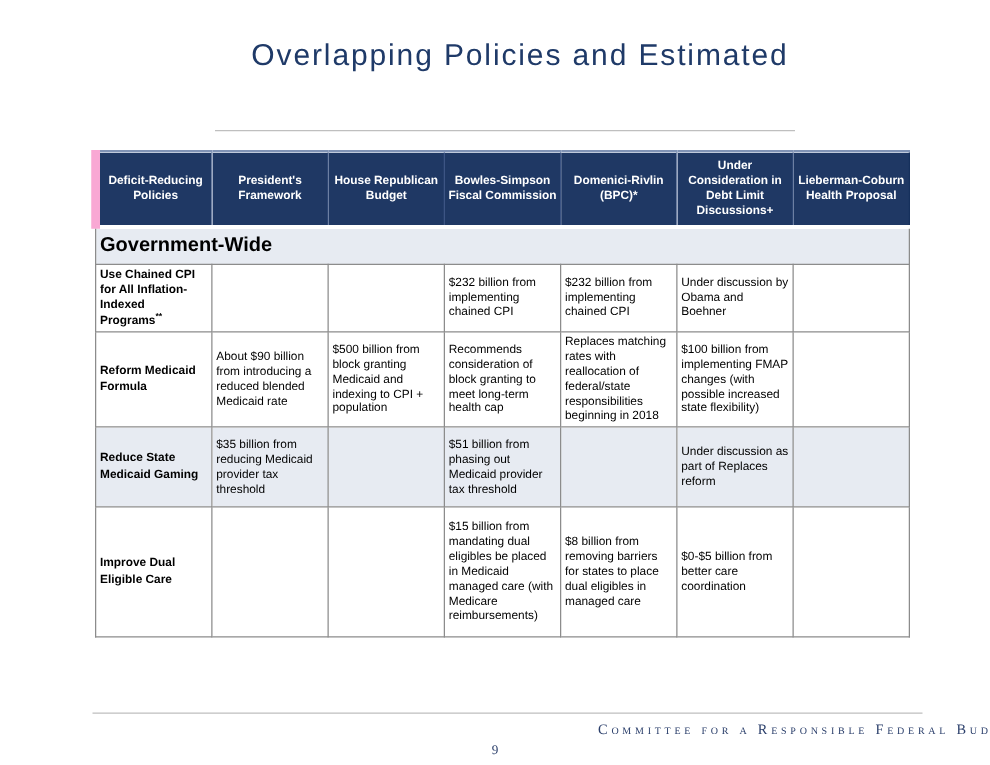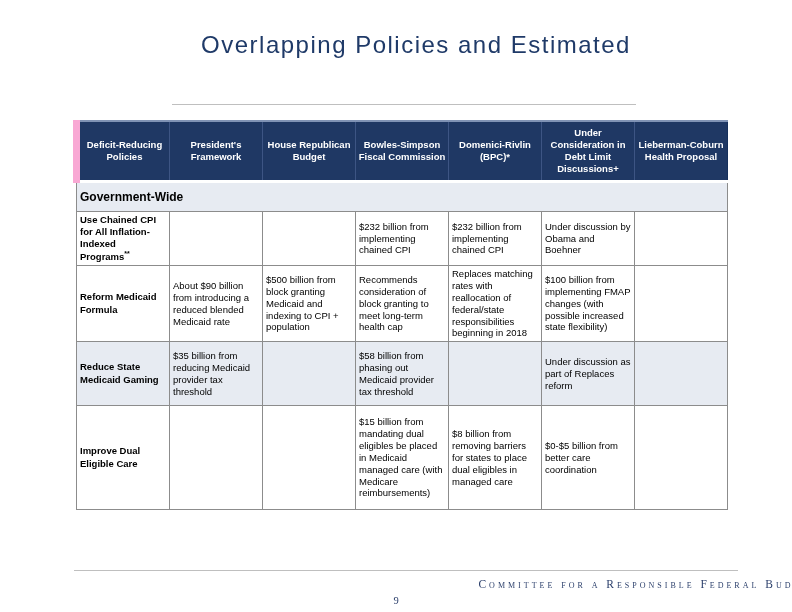"Government-Wide" tr.section td { font-size: 12px -> 16px }
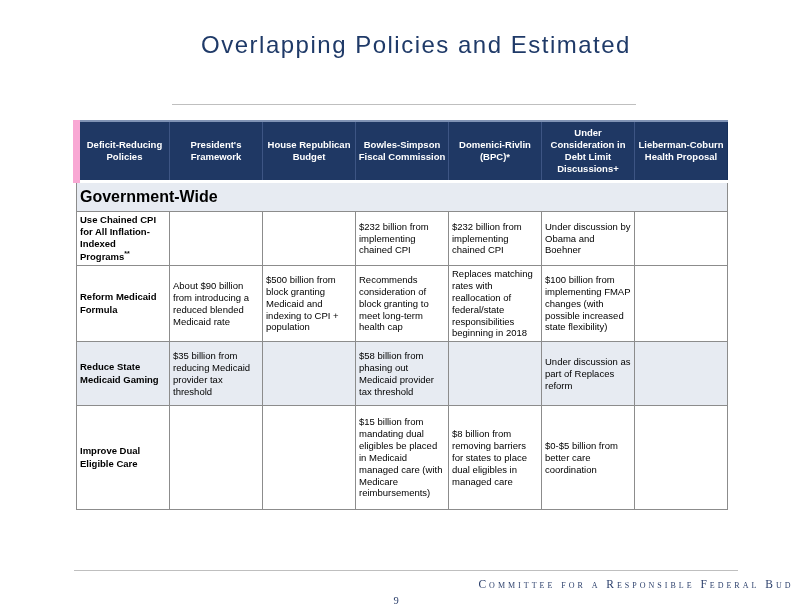"$58 billion from phasing out" td { text: $58 -> $51 }
